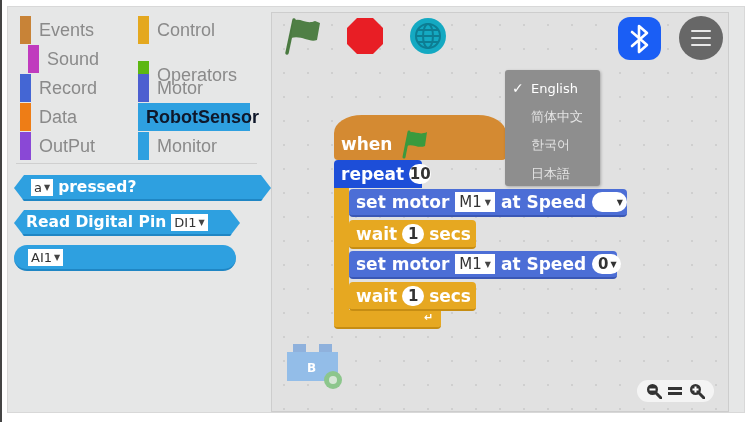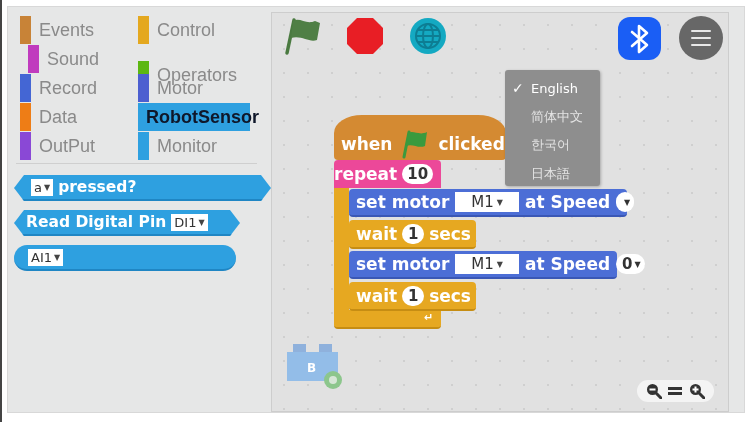"clicked" span { html: <span>clicked</span> -> none }
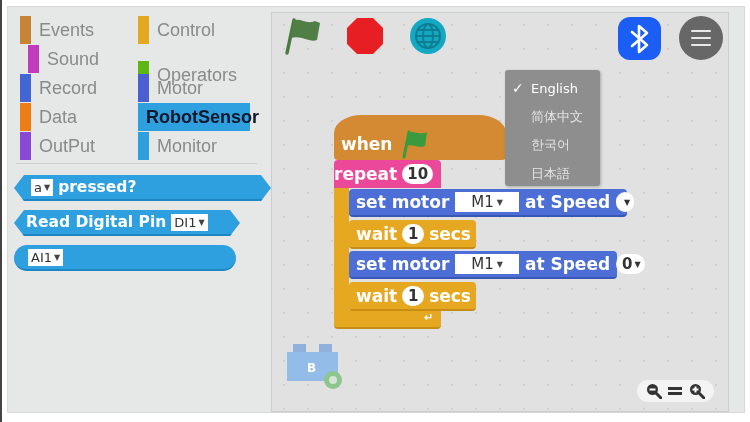"repeat" .repeat-top { background: #ec4899 -> #1d4ed8; padding-left: none -> 7px; width: 107px -> 88px }
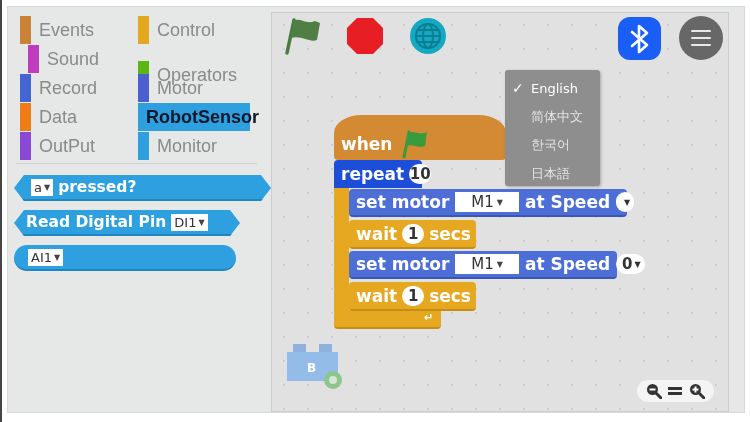"M1" .mdd { padding: 0 16px -> 0 4px }
